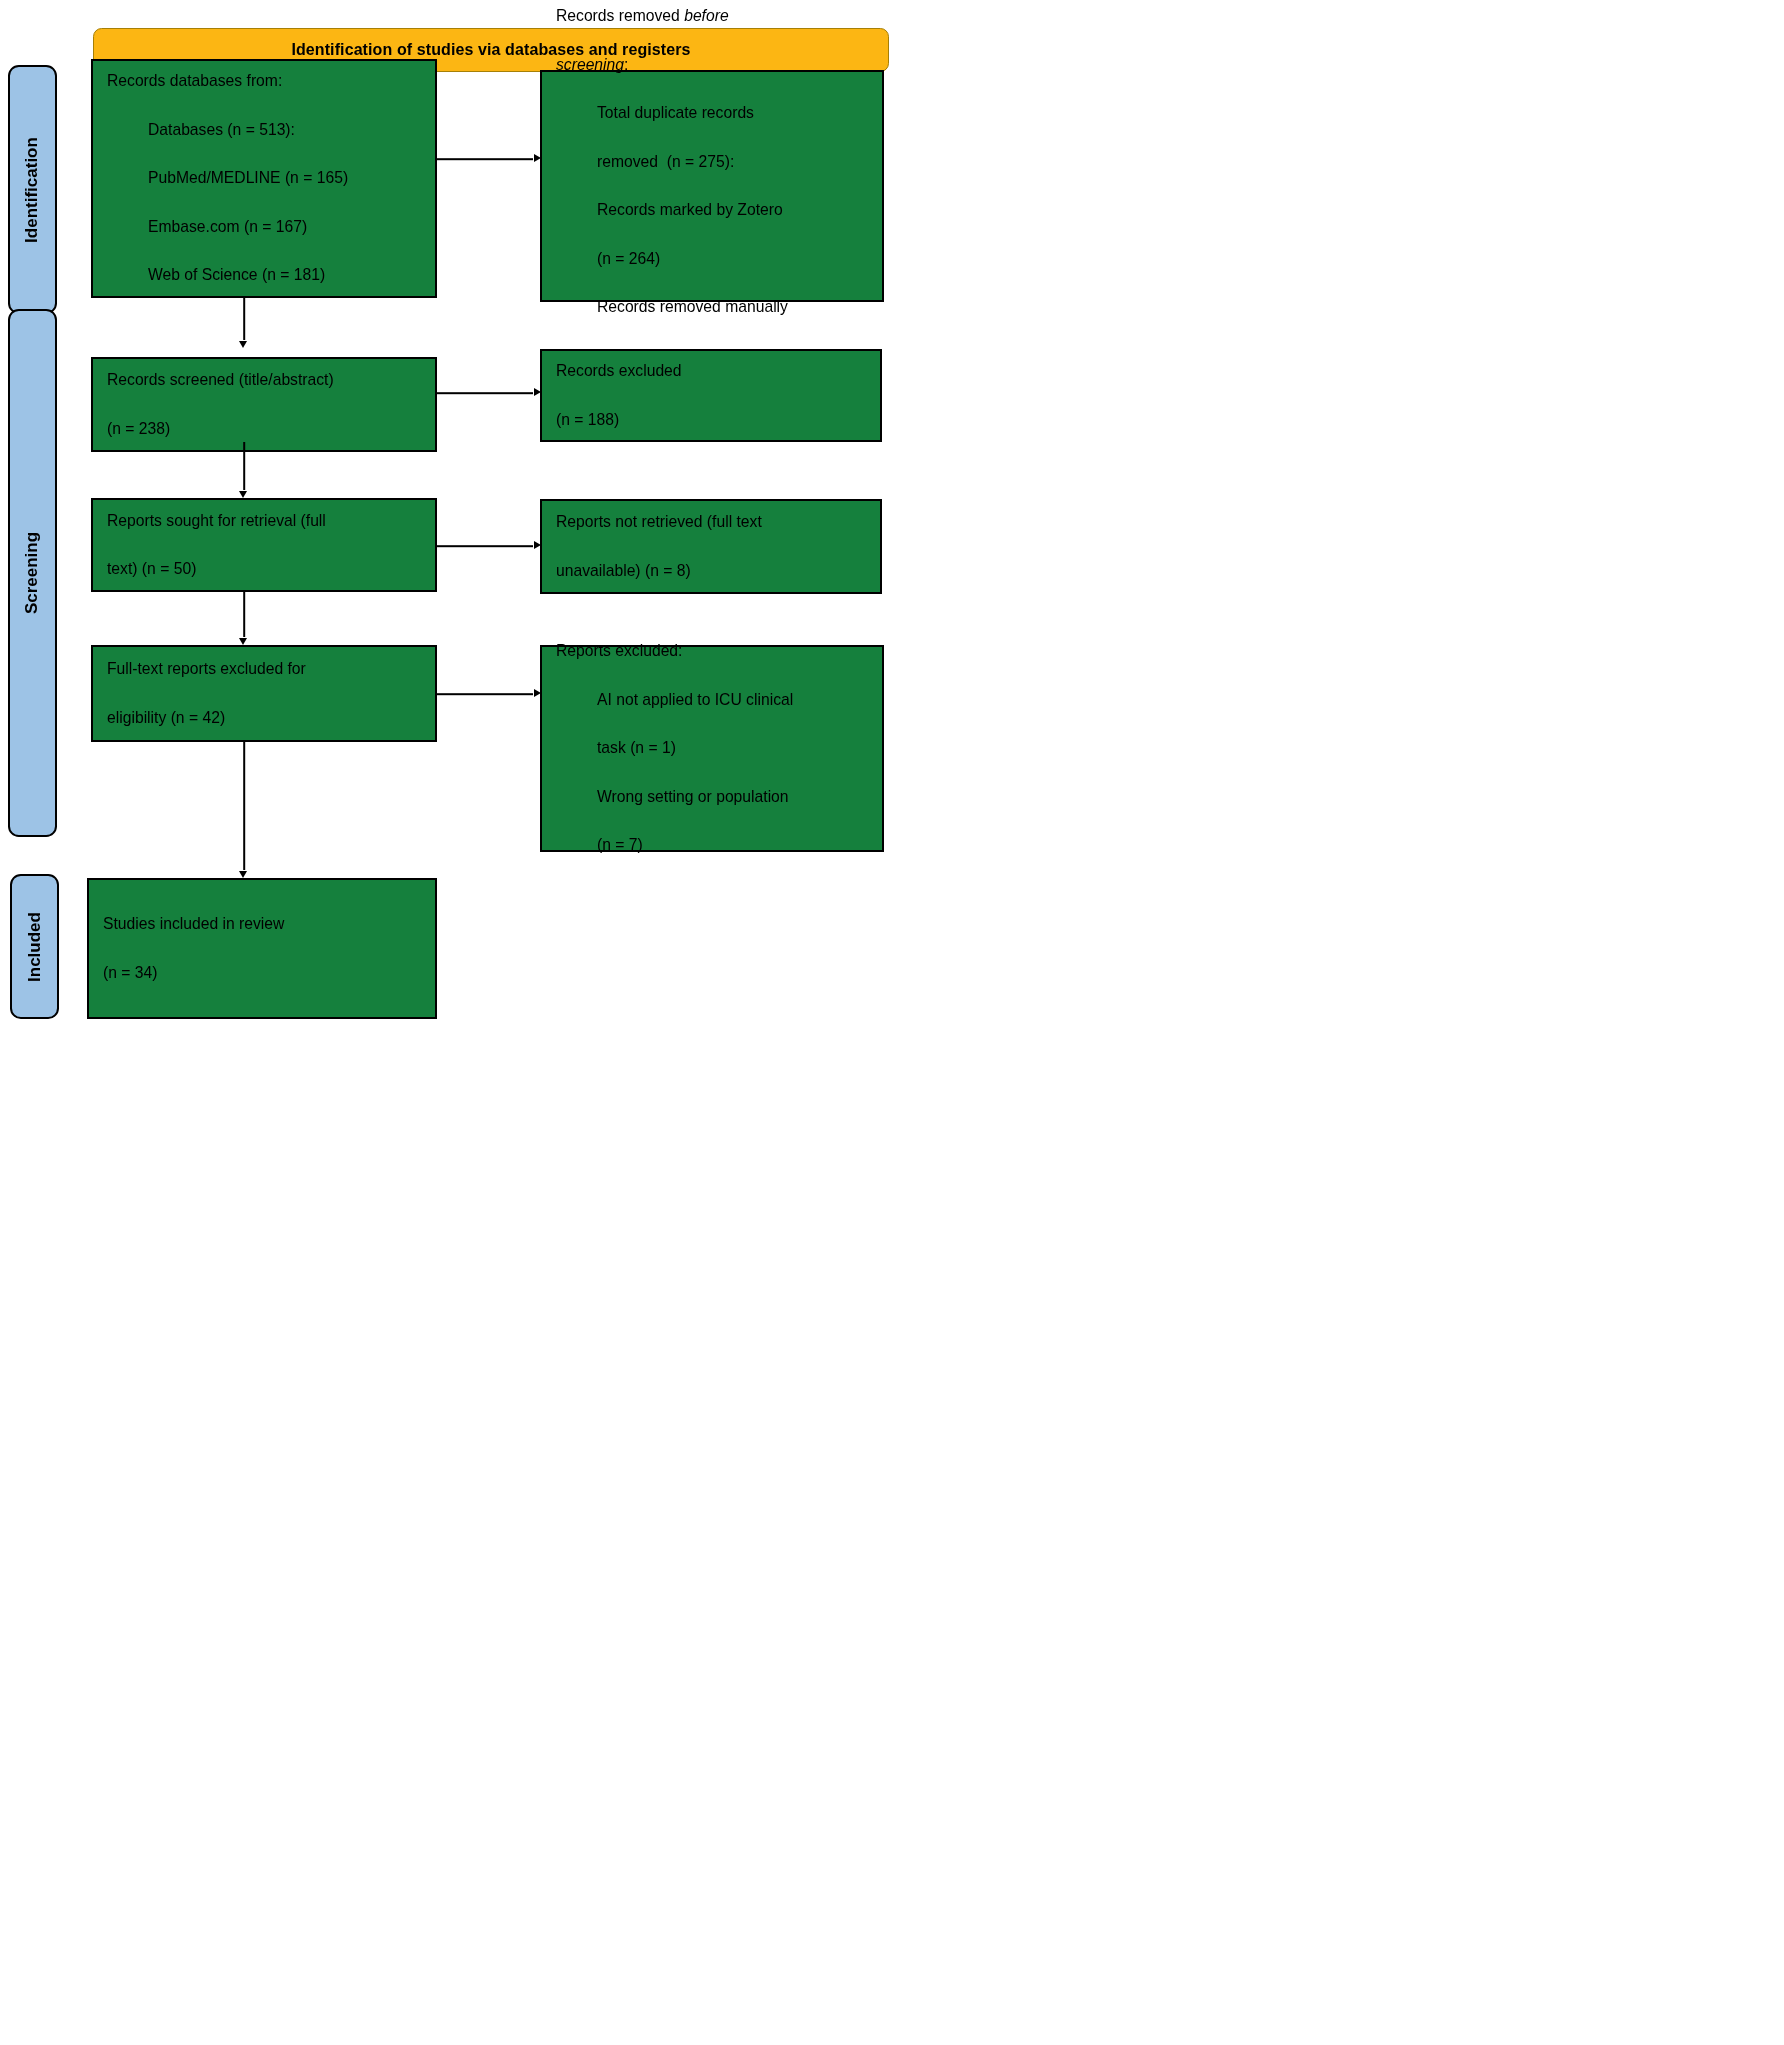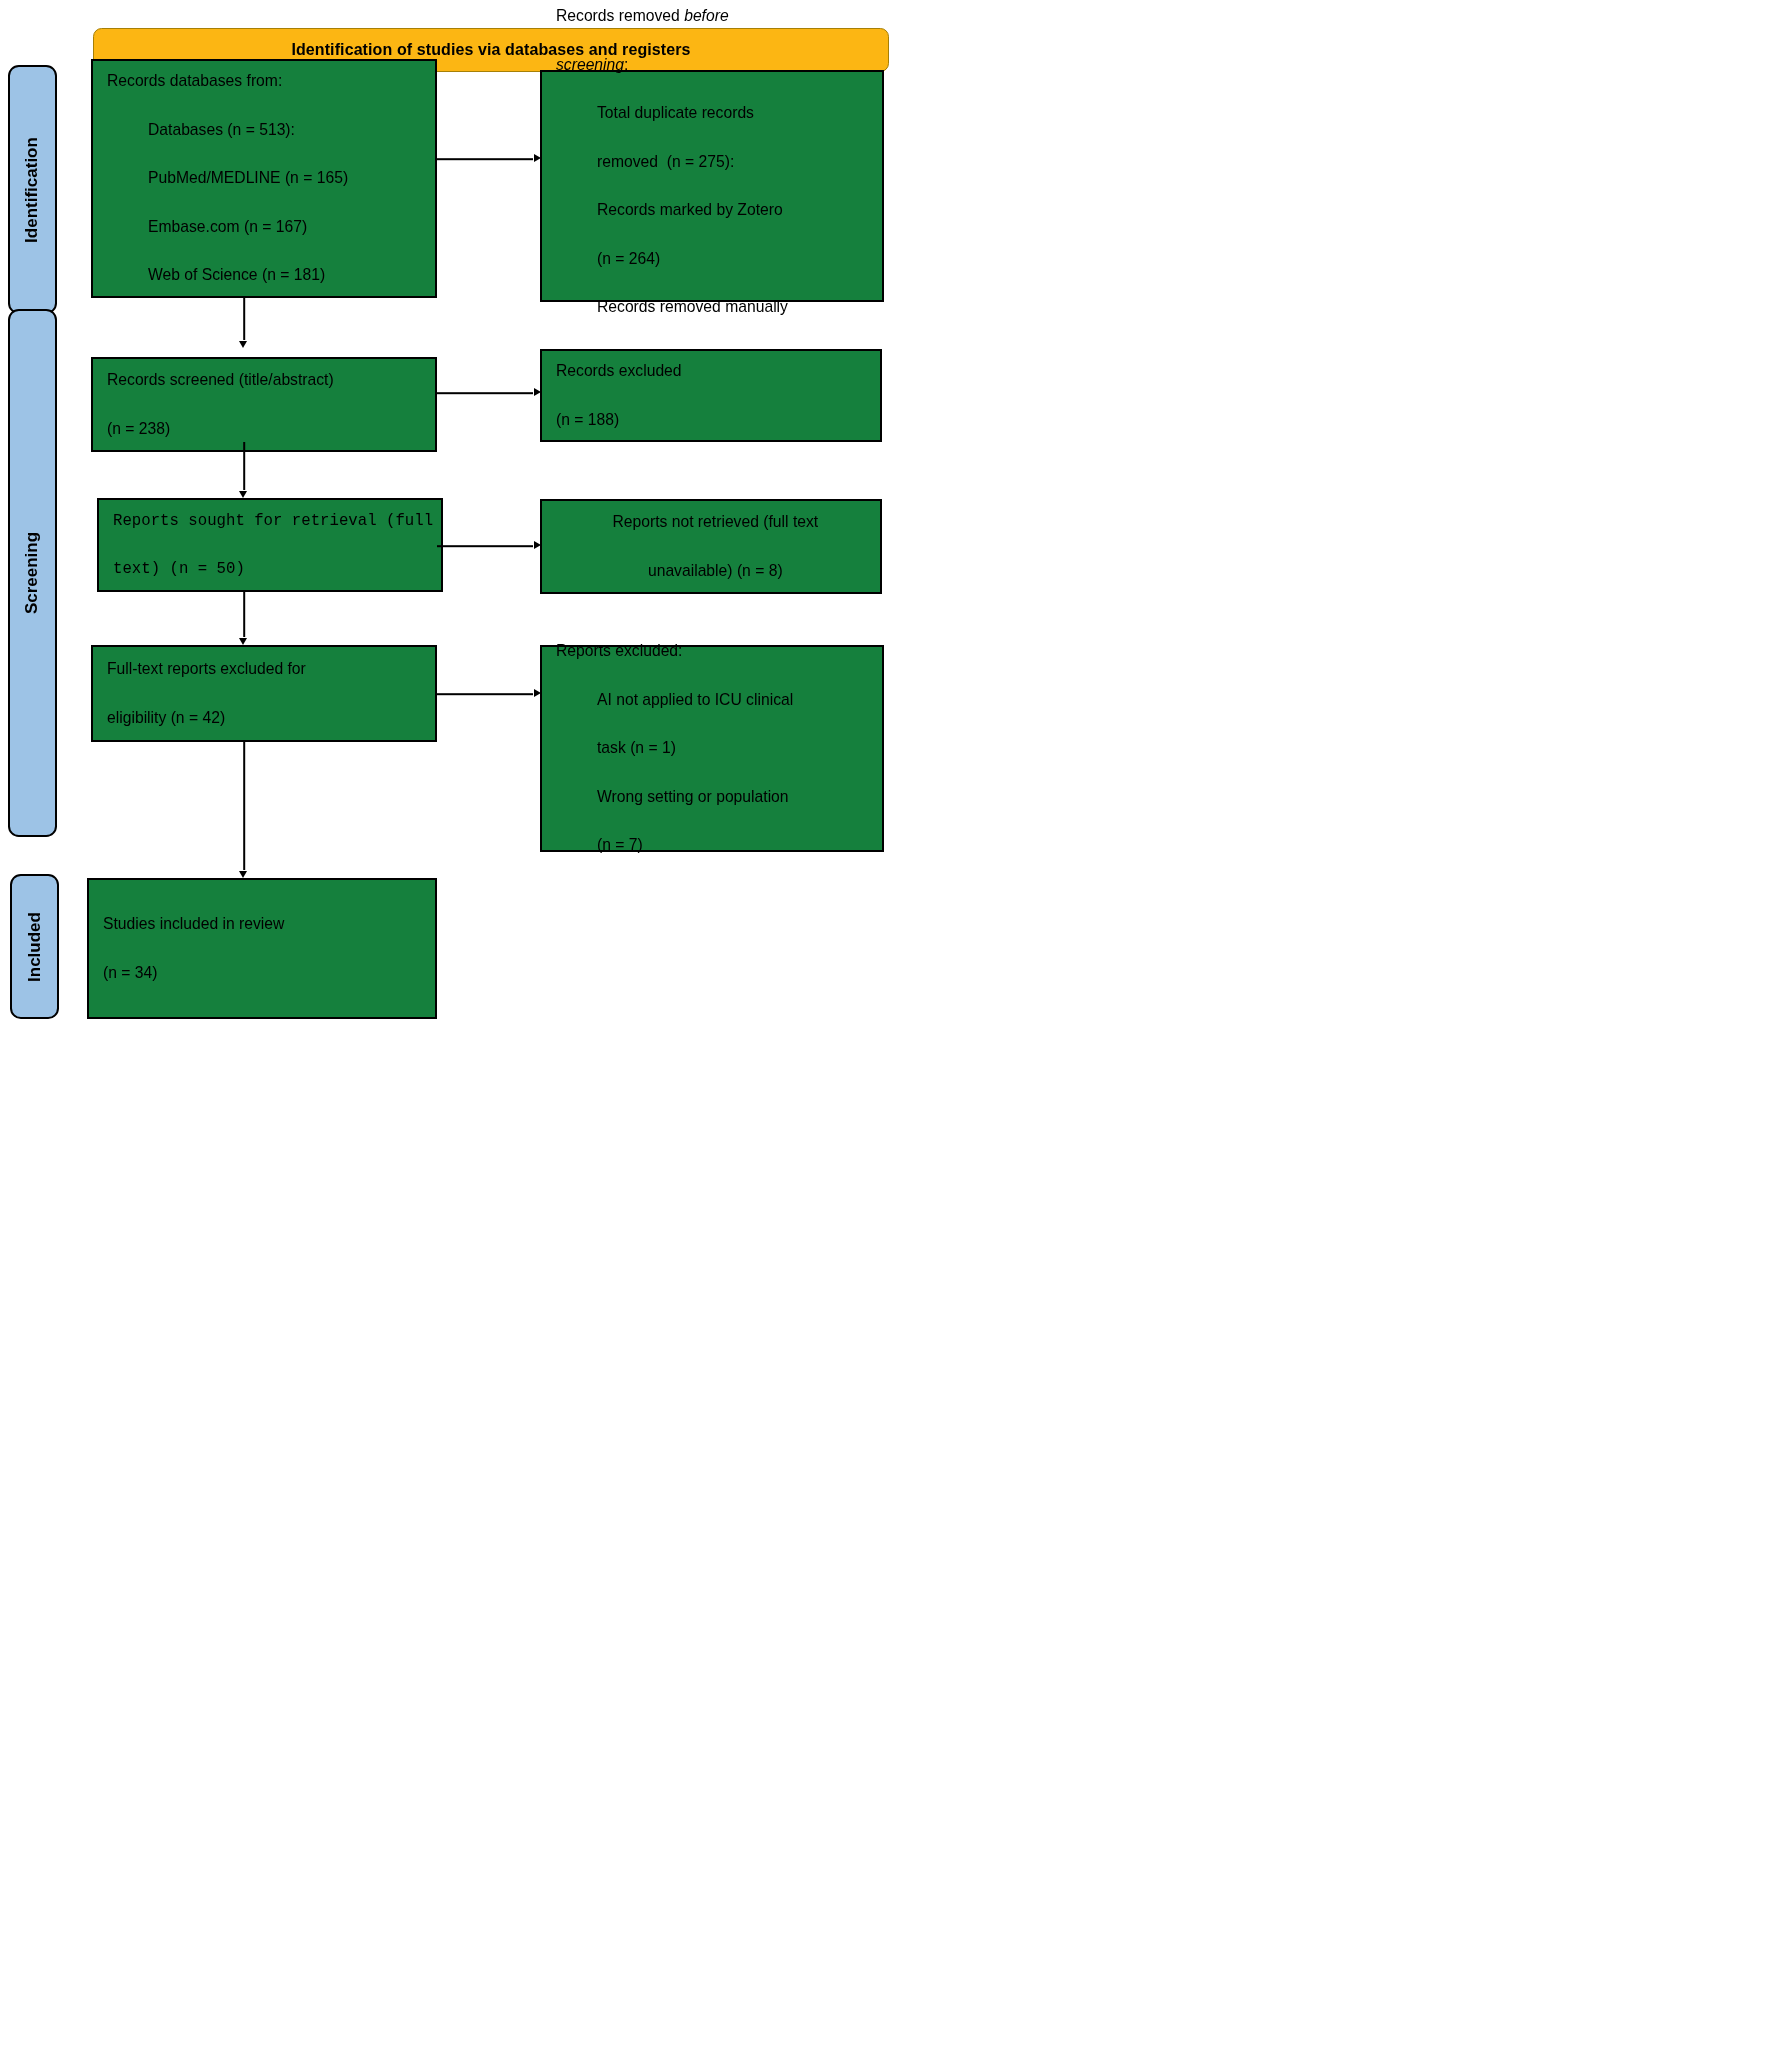"Reports sought for retrieval (full" #box5 { font-family: Liberation Mono, monospace -> none; left: 97px -> 91px }
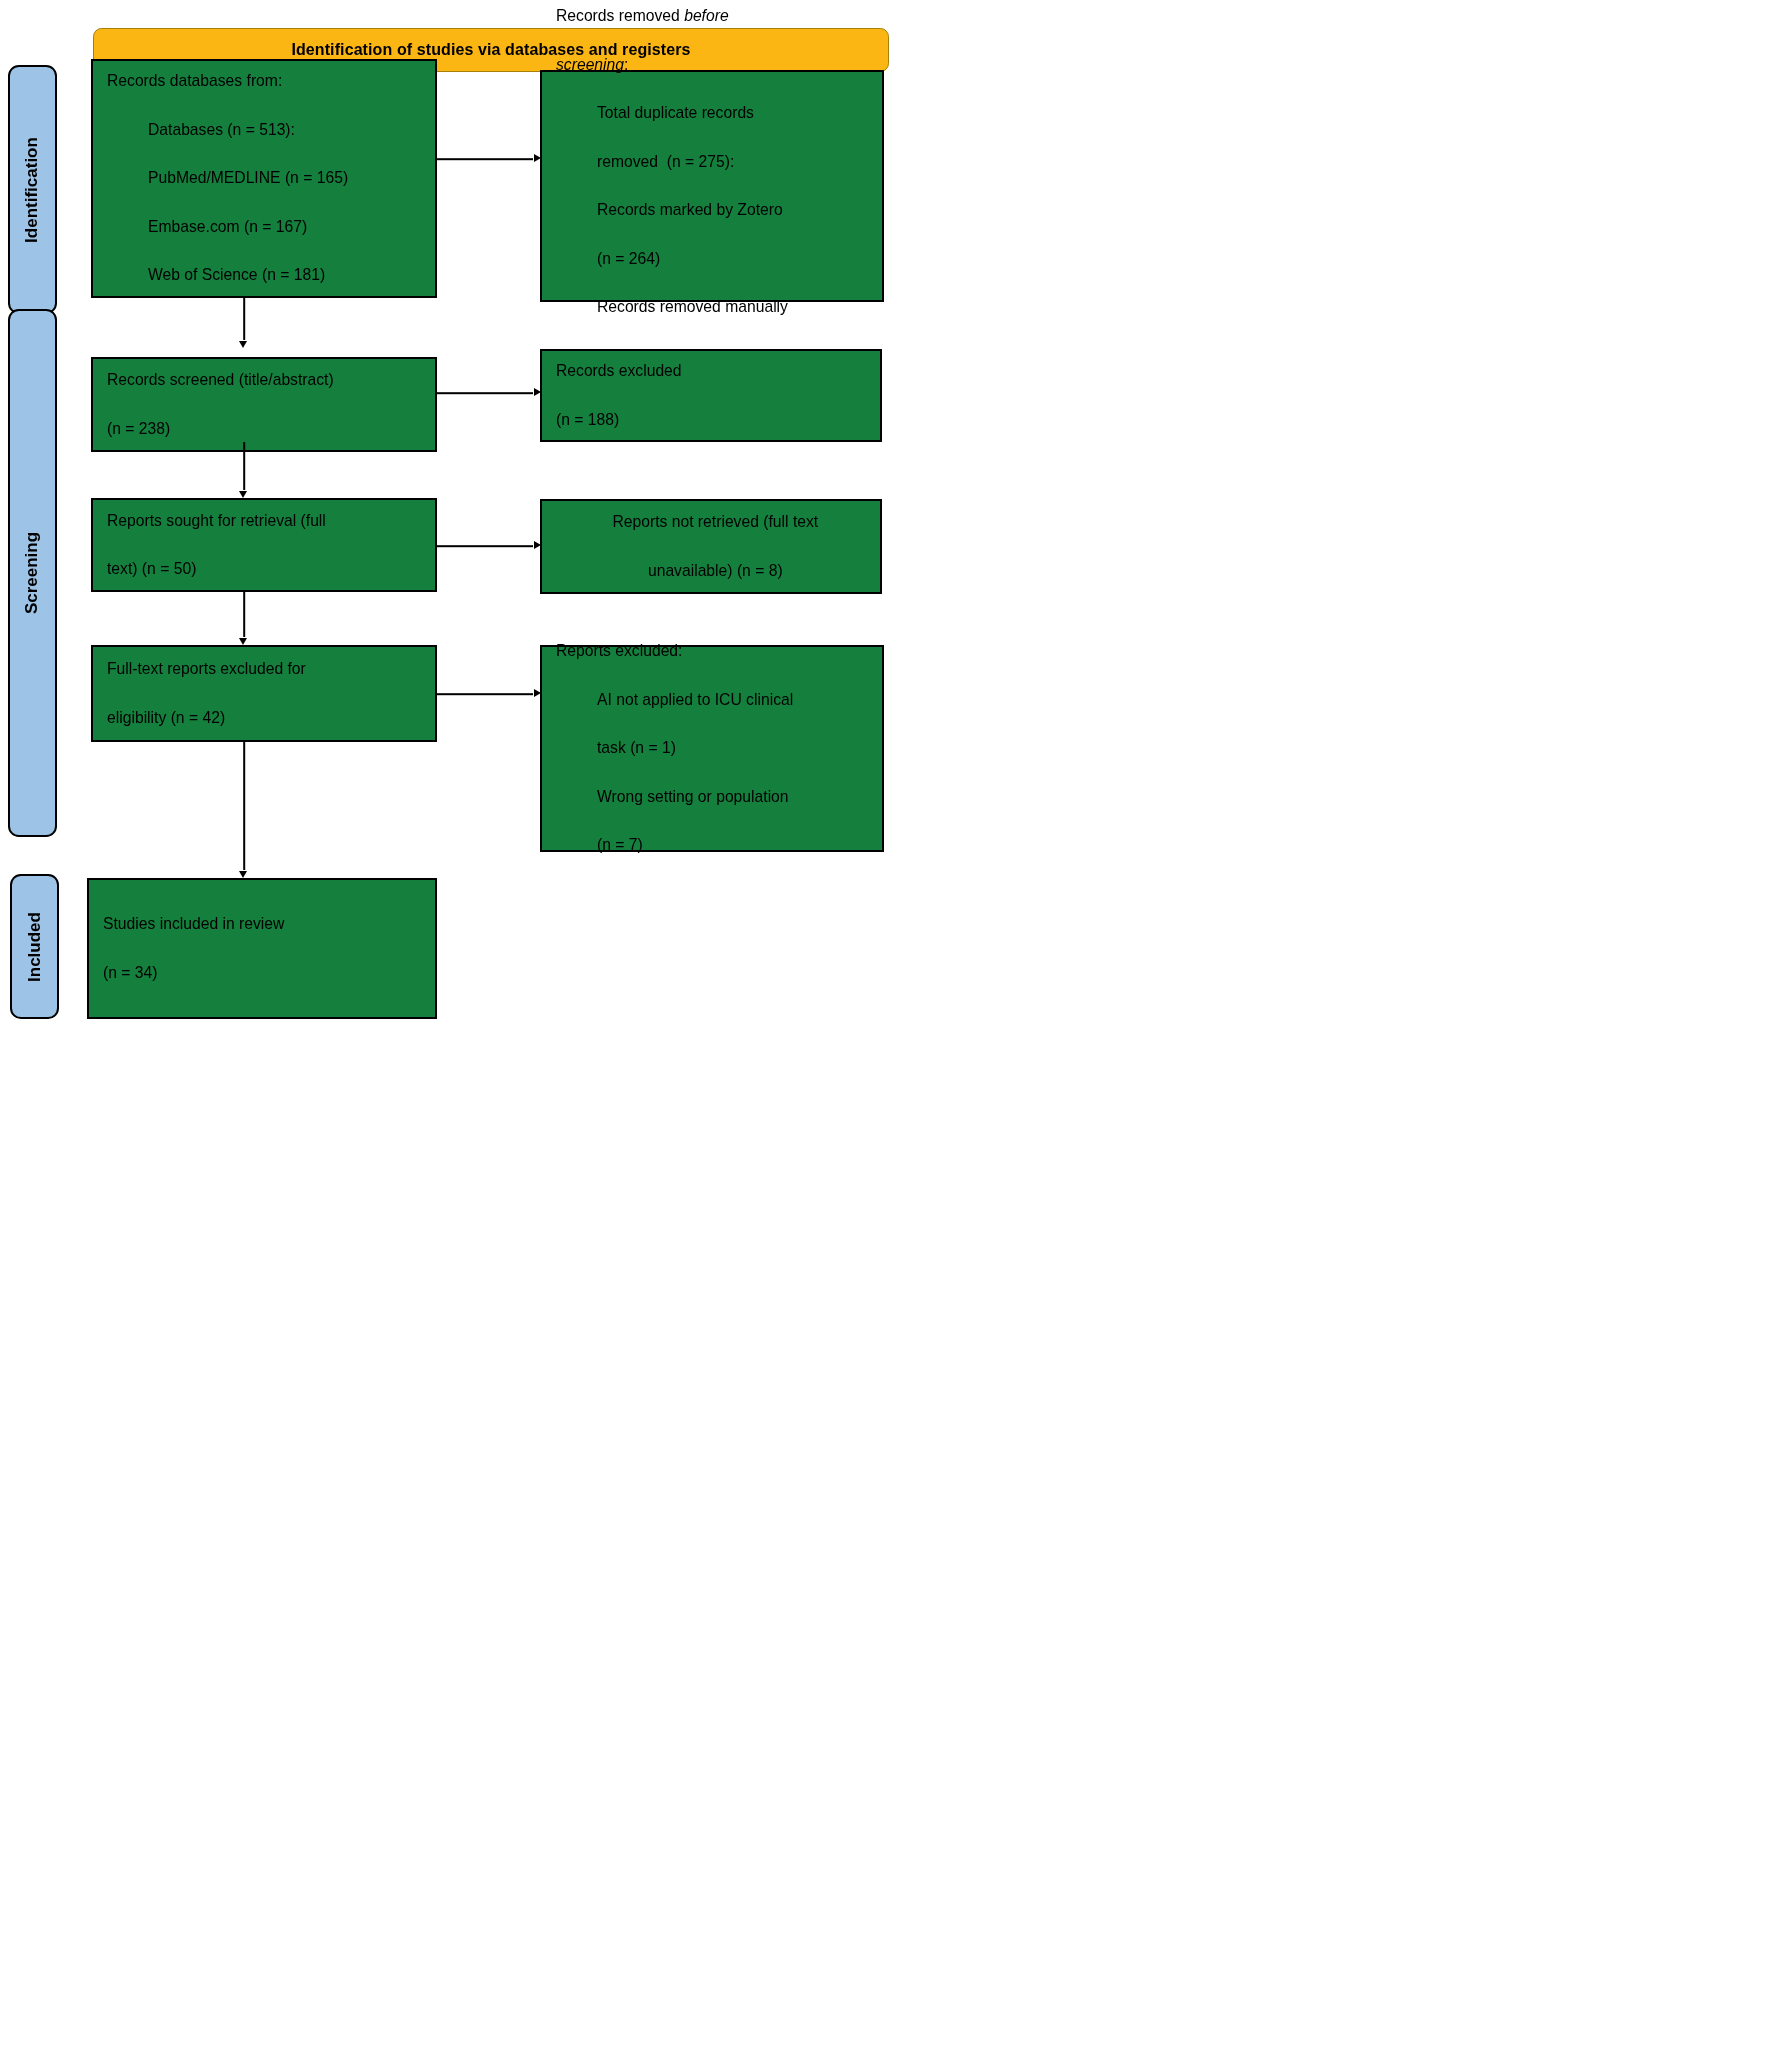"Reports not retrieved (full text" #box6 { text-align: center -> none }
